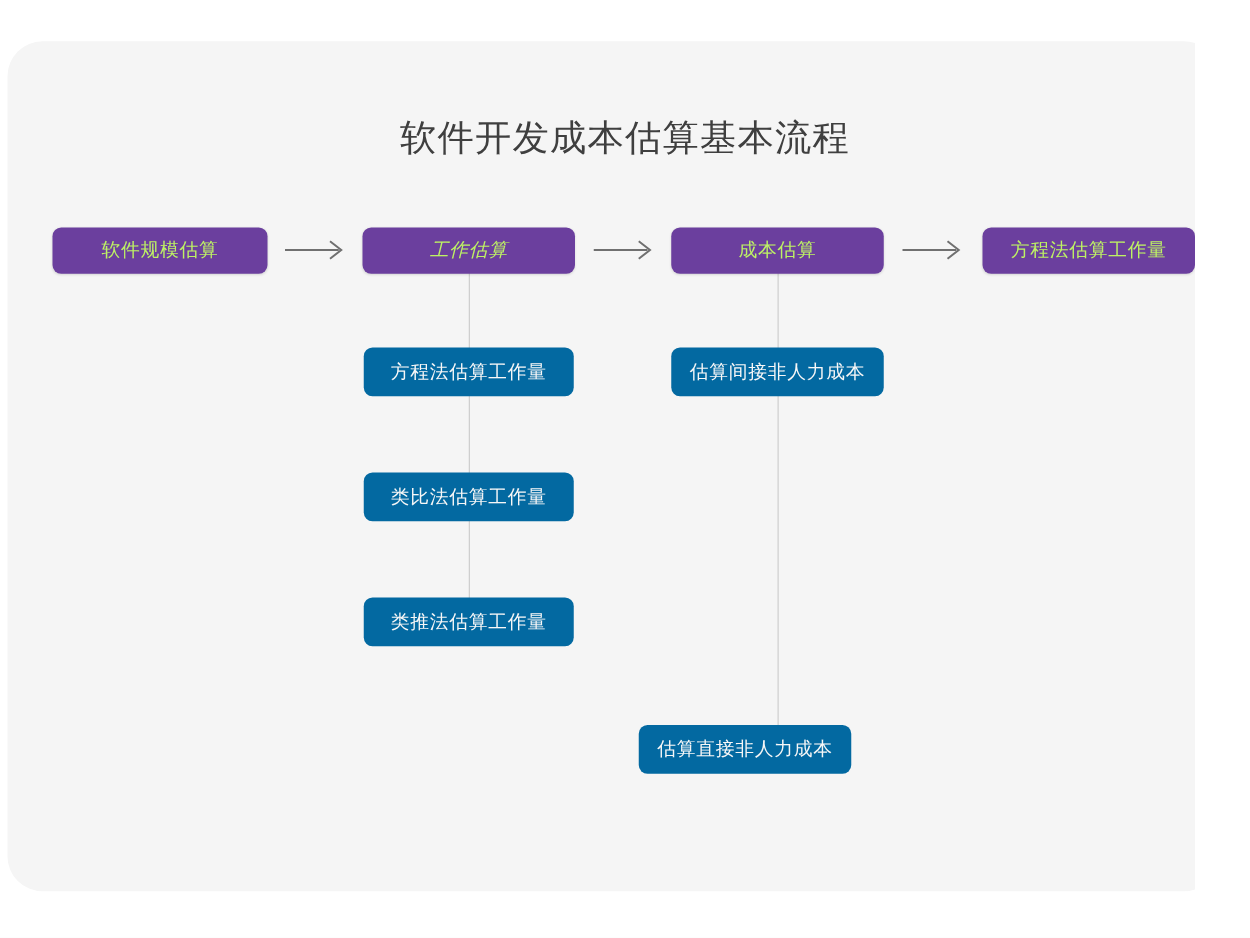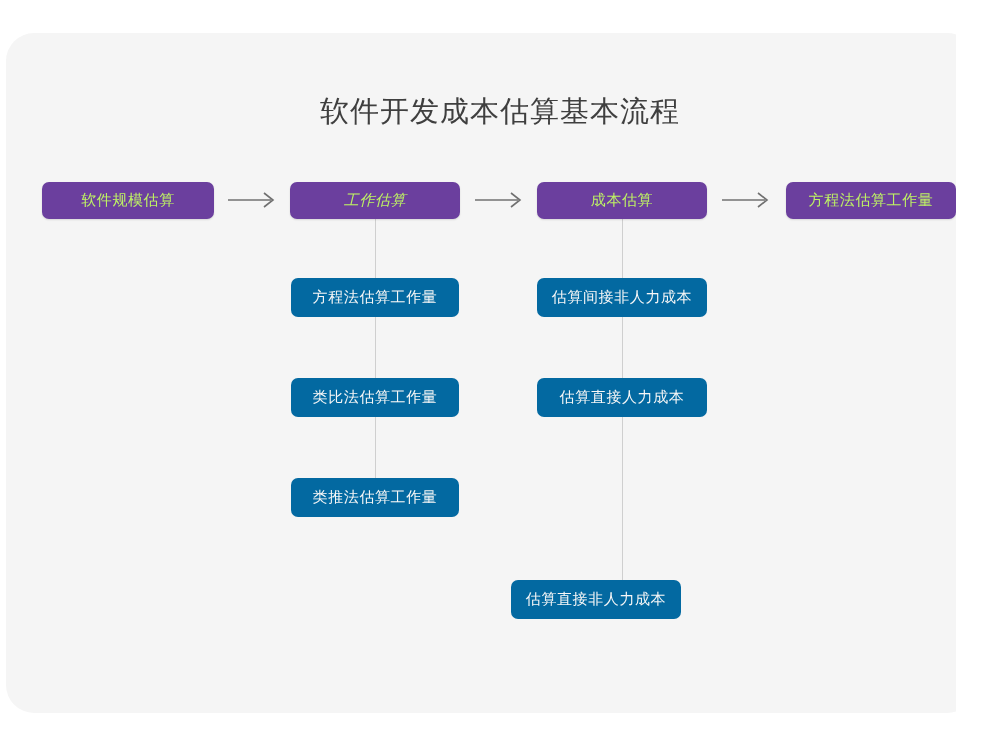"估算直接人力成本" div.node { html: <div>估算直接人力成本</div> -> none }
